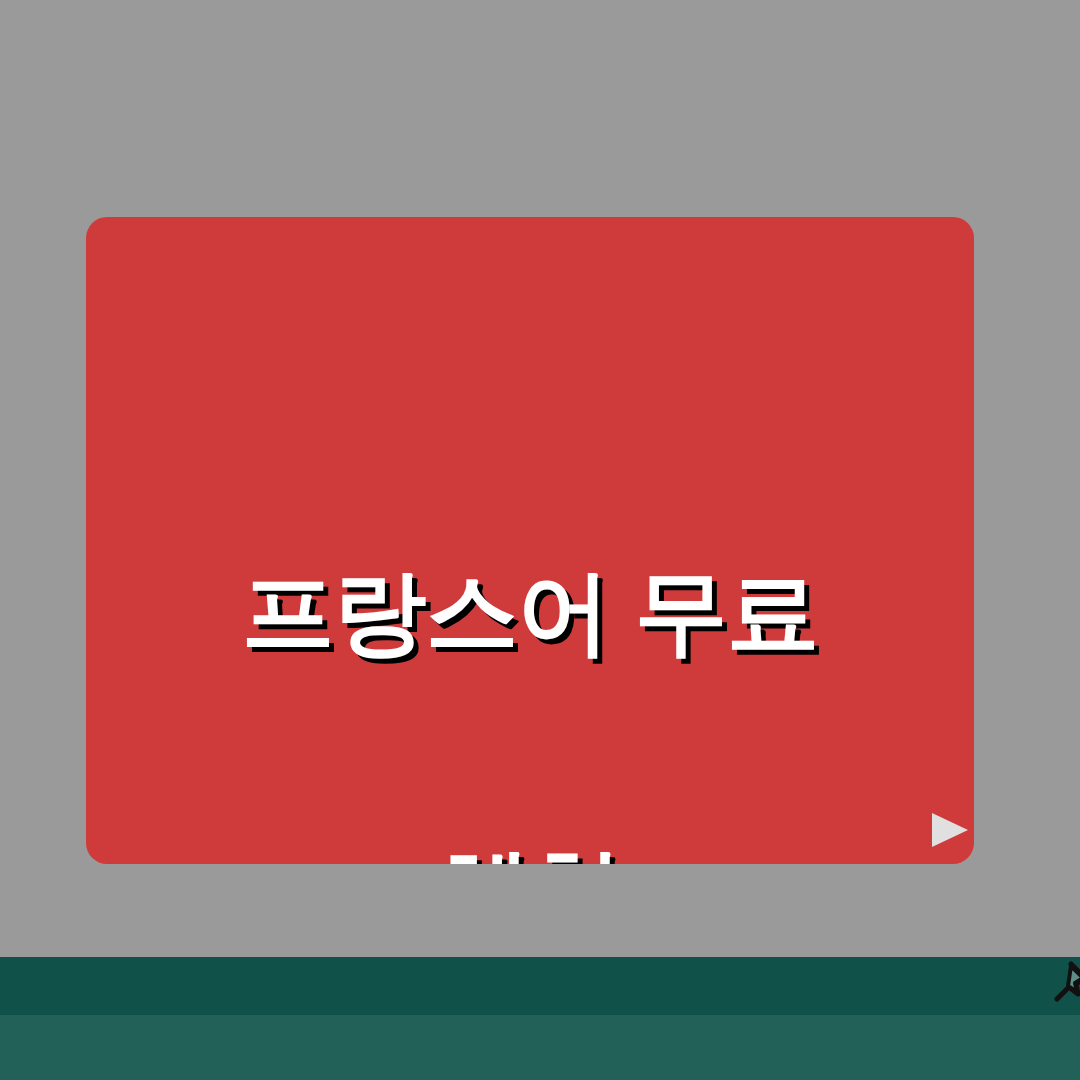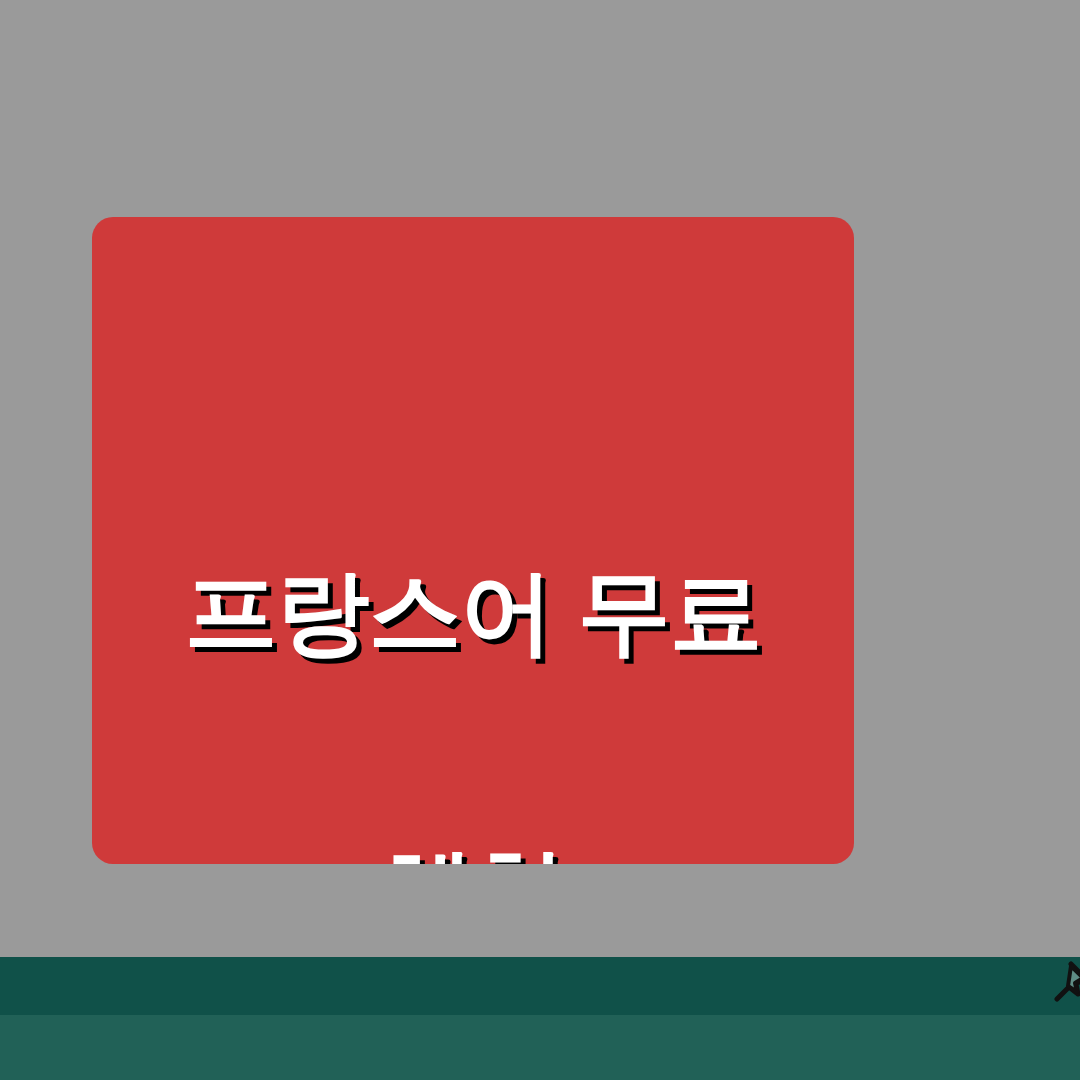"프랑스어 무료" #promo-card { left: 92px -> 86px; width: 762px -> 888px }
